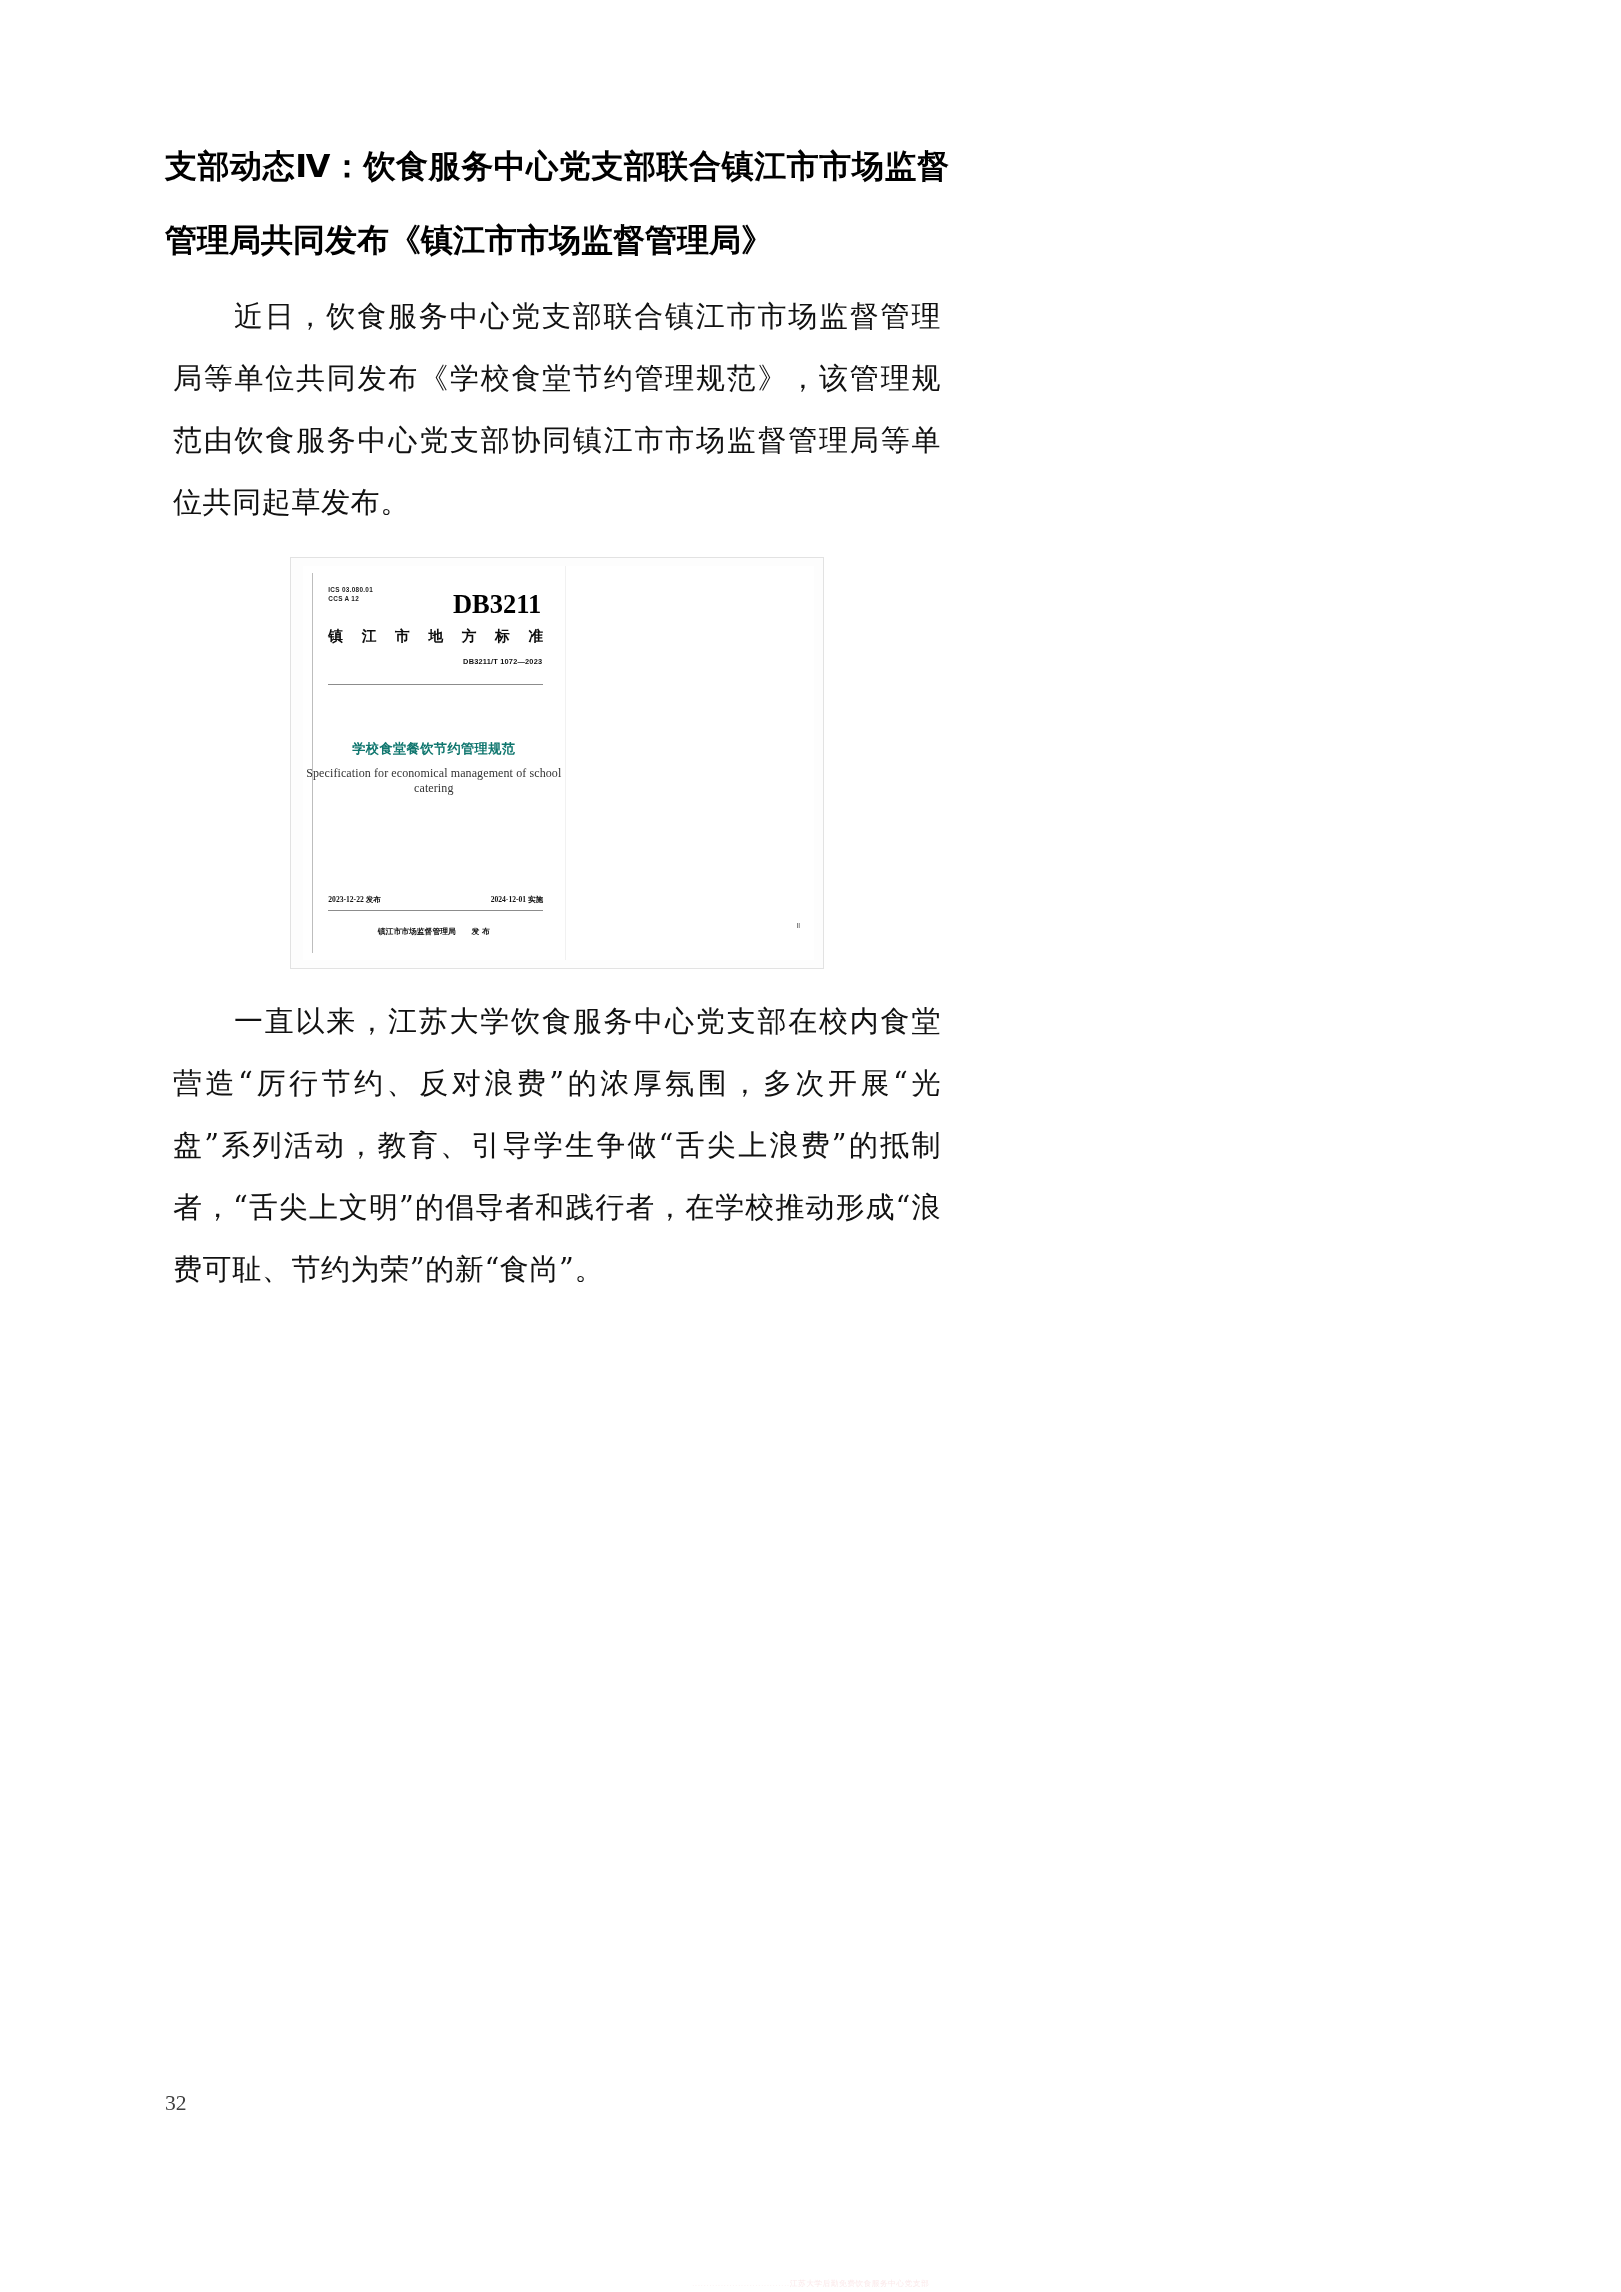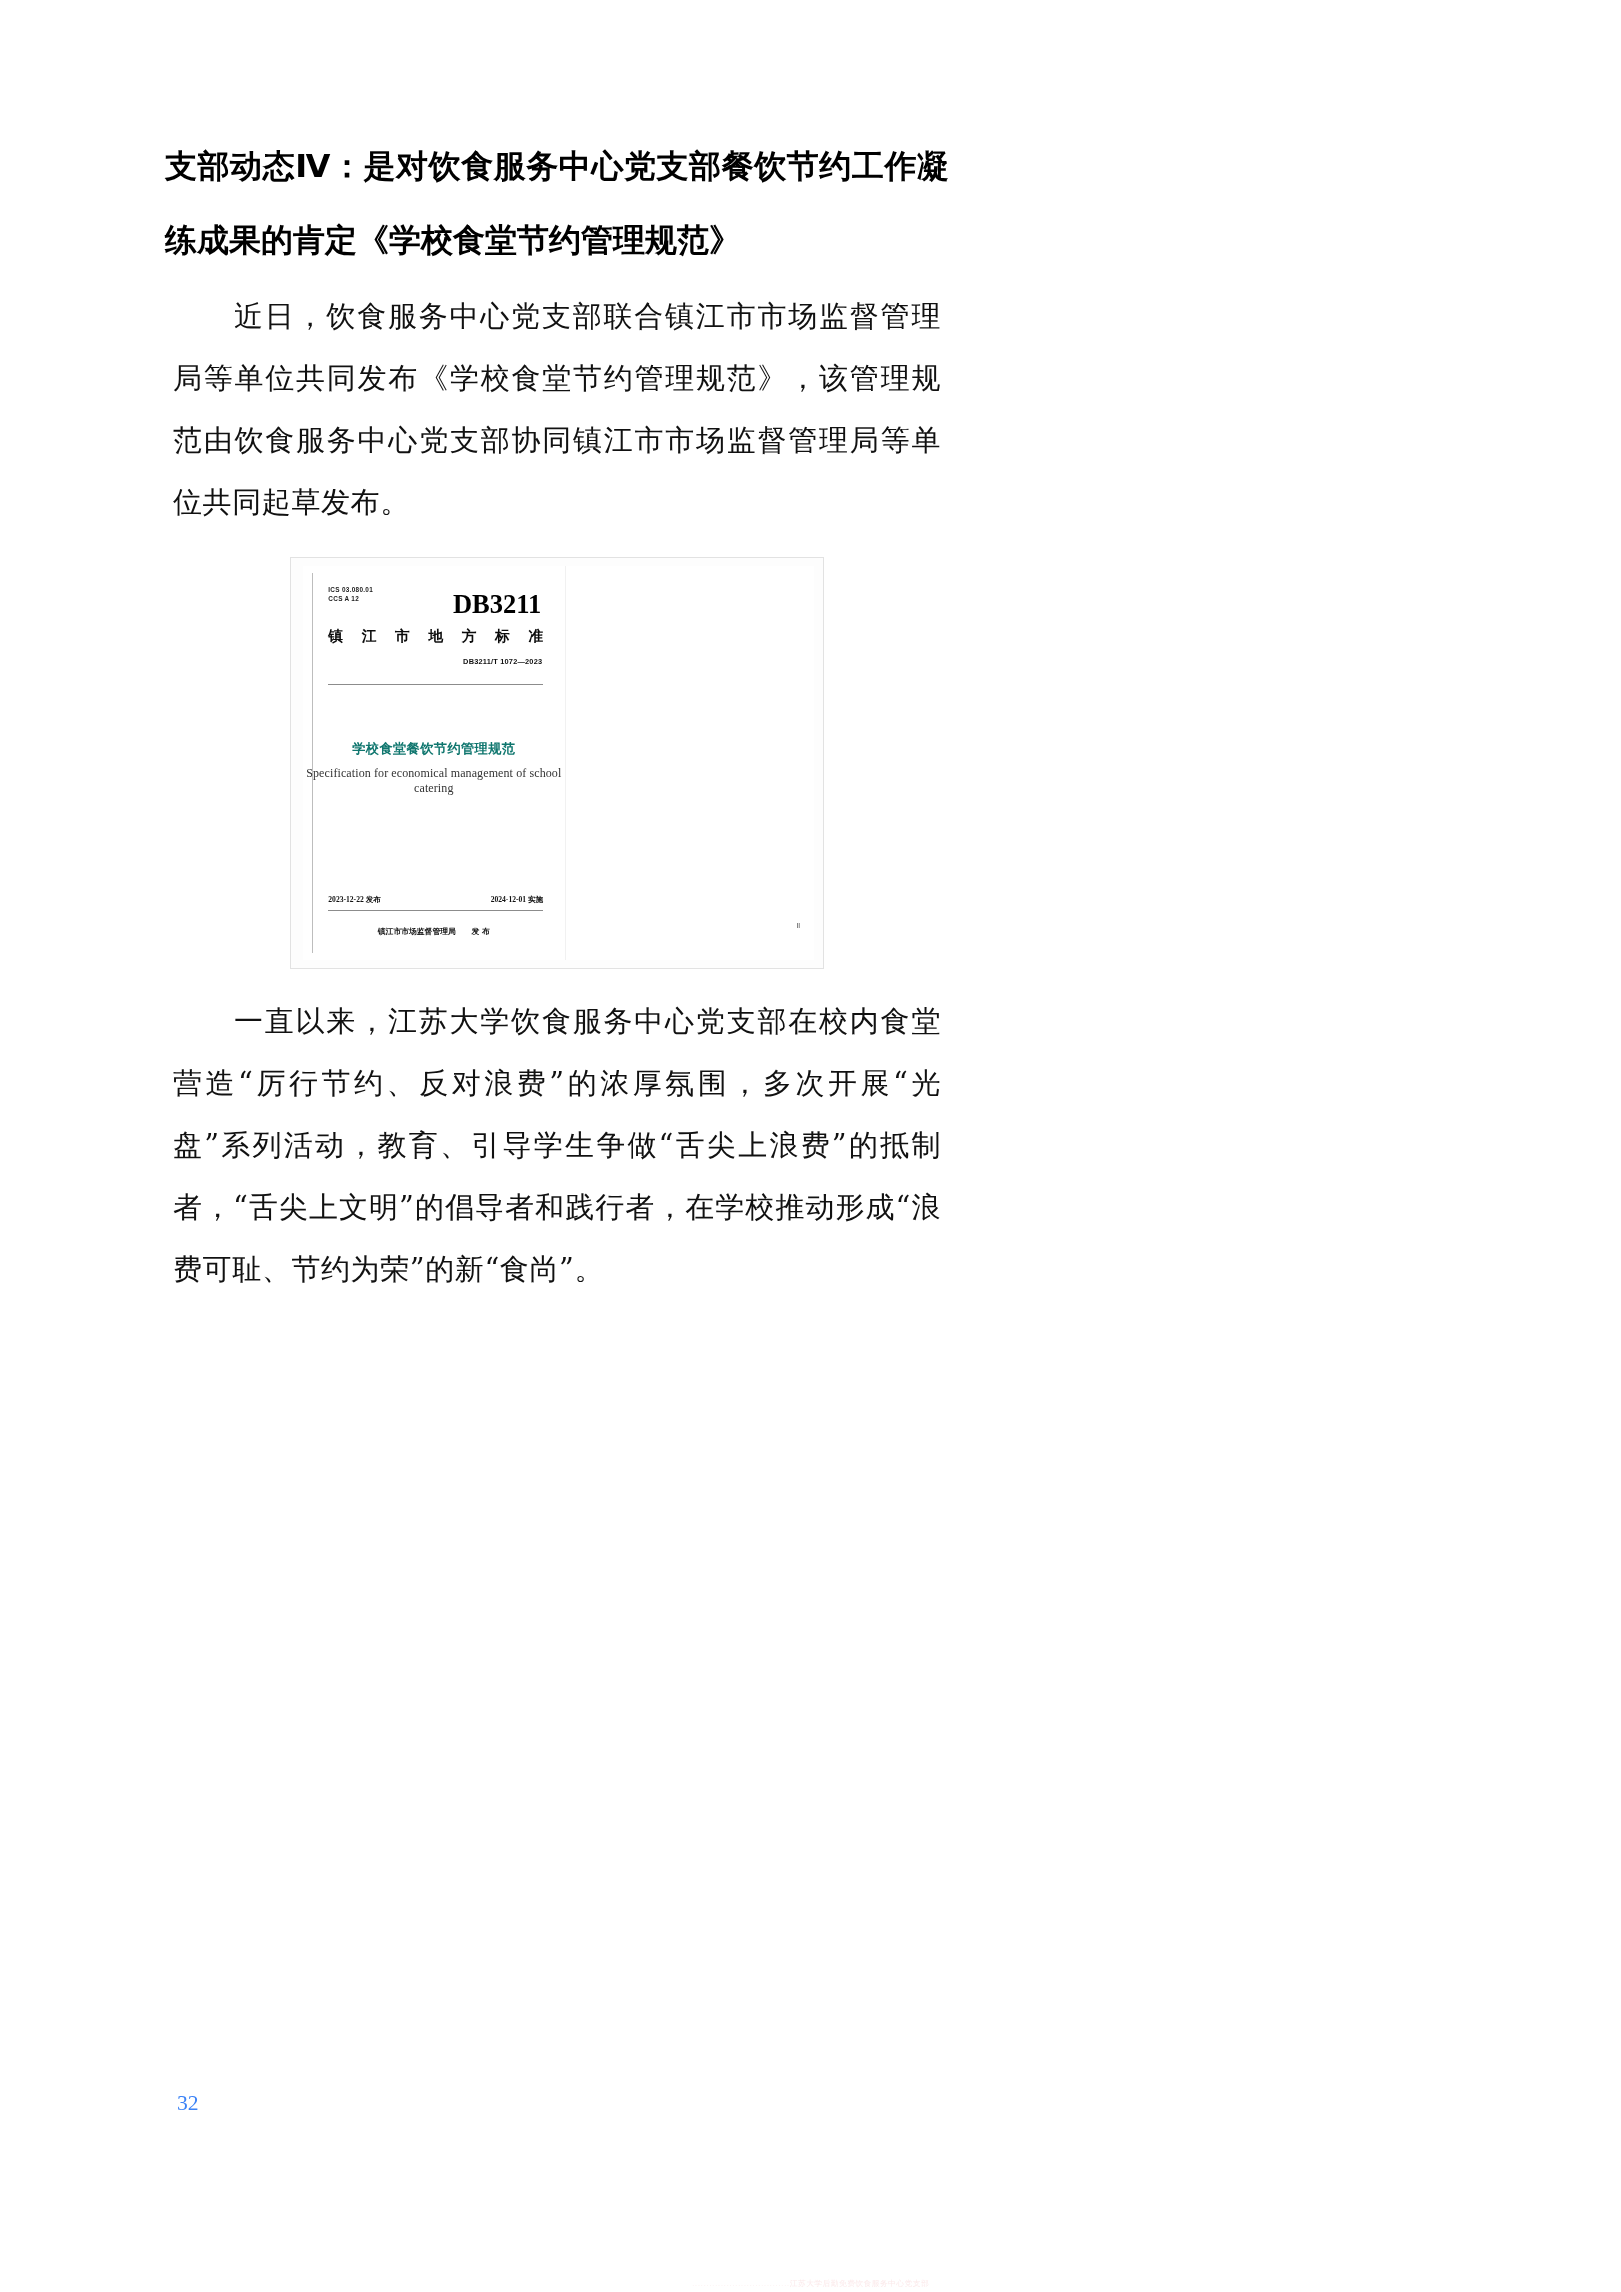"支部动态Ⅳ：是对饮食服务中心党支部餐饮节约工作凝练成果的肯定《学校食堂节约管理规" h1.article-title { text: 是对饮食服务中心党支部餐饮节约工作凝练成果的肯定《学校食堂节约管理规范 -> 饮食服务中心党支部联合镇江市市场监督管理局共同发布《镇江市市场监督管理局 }
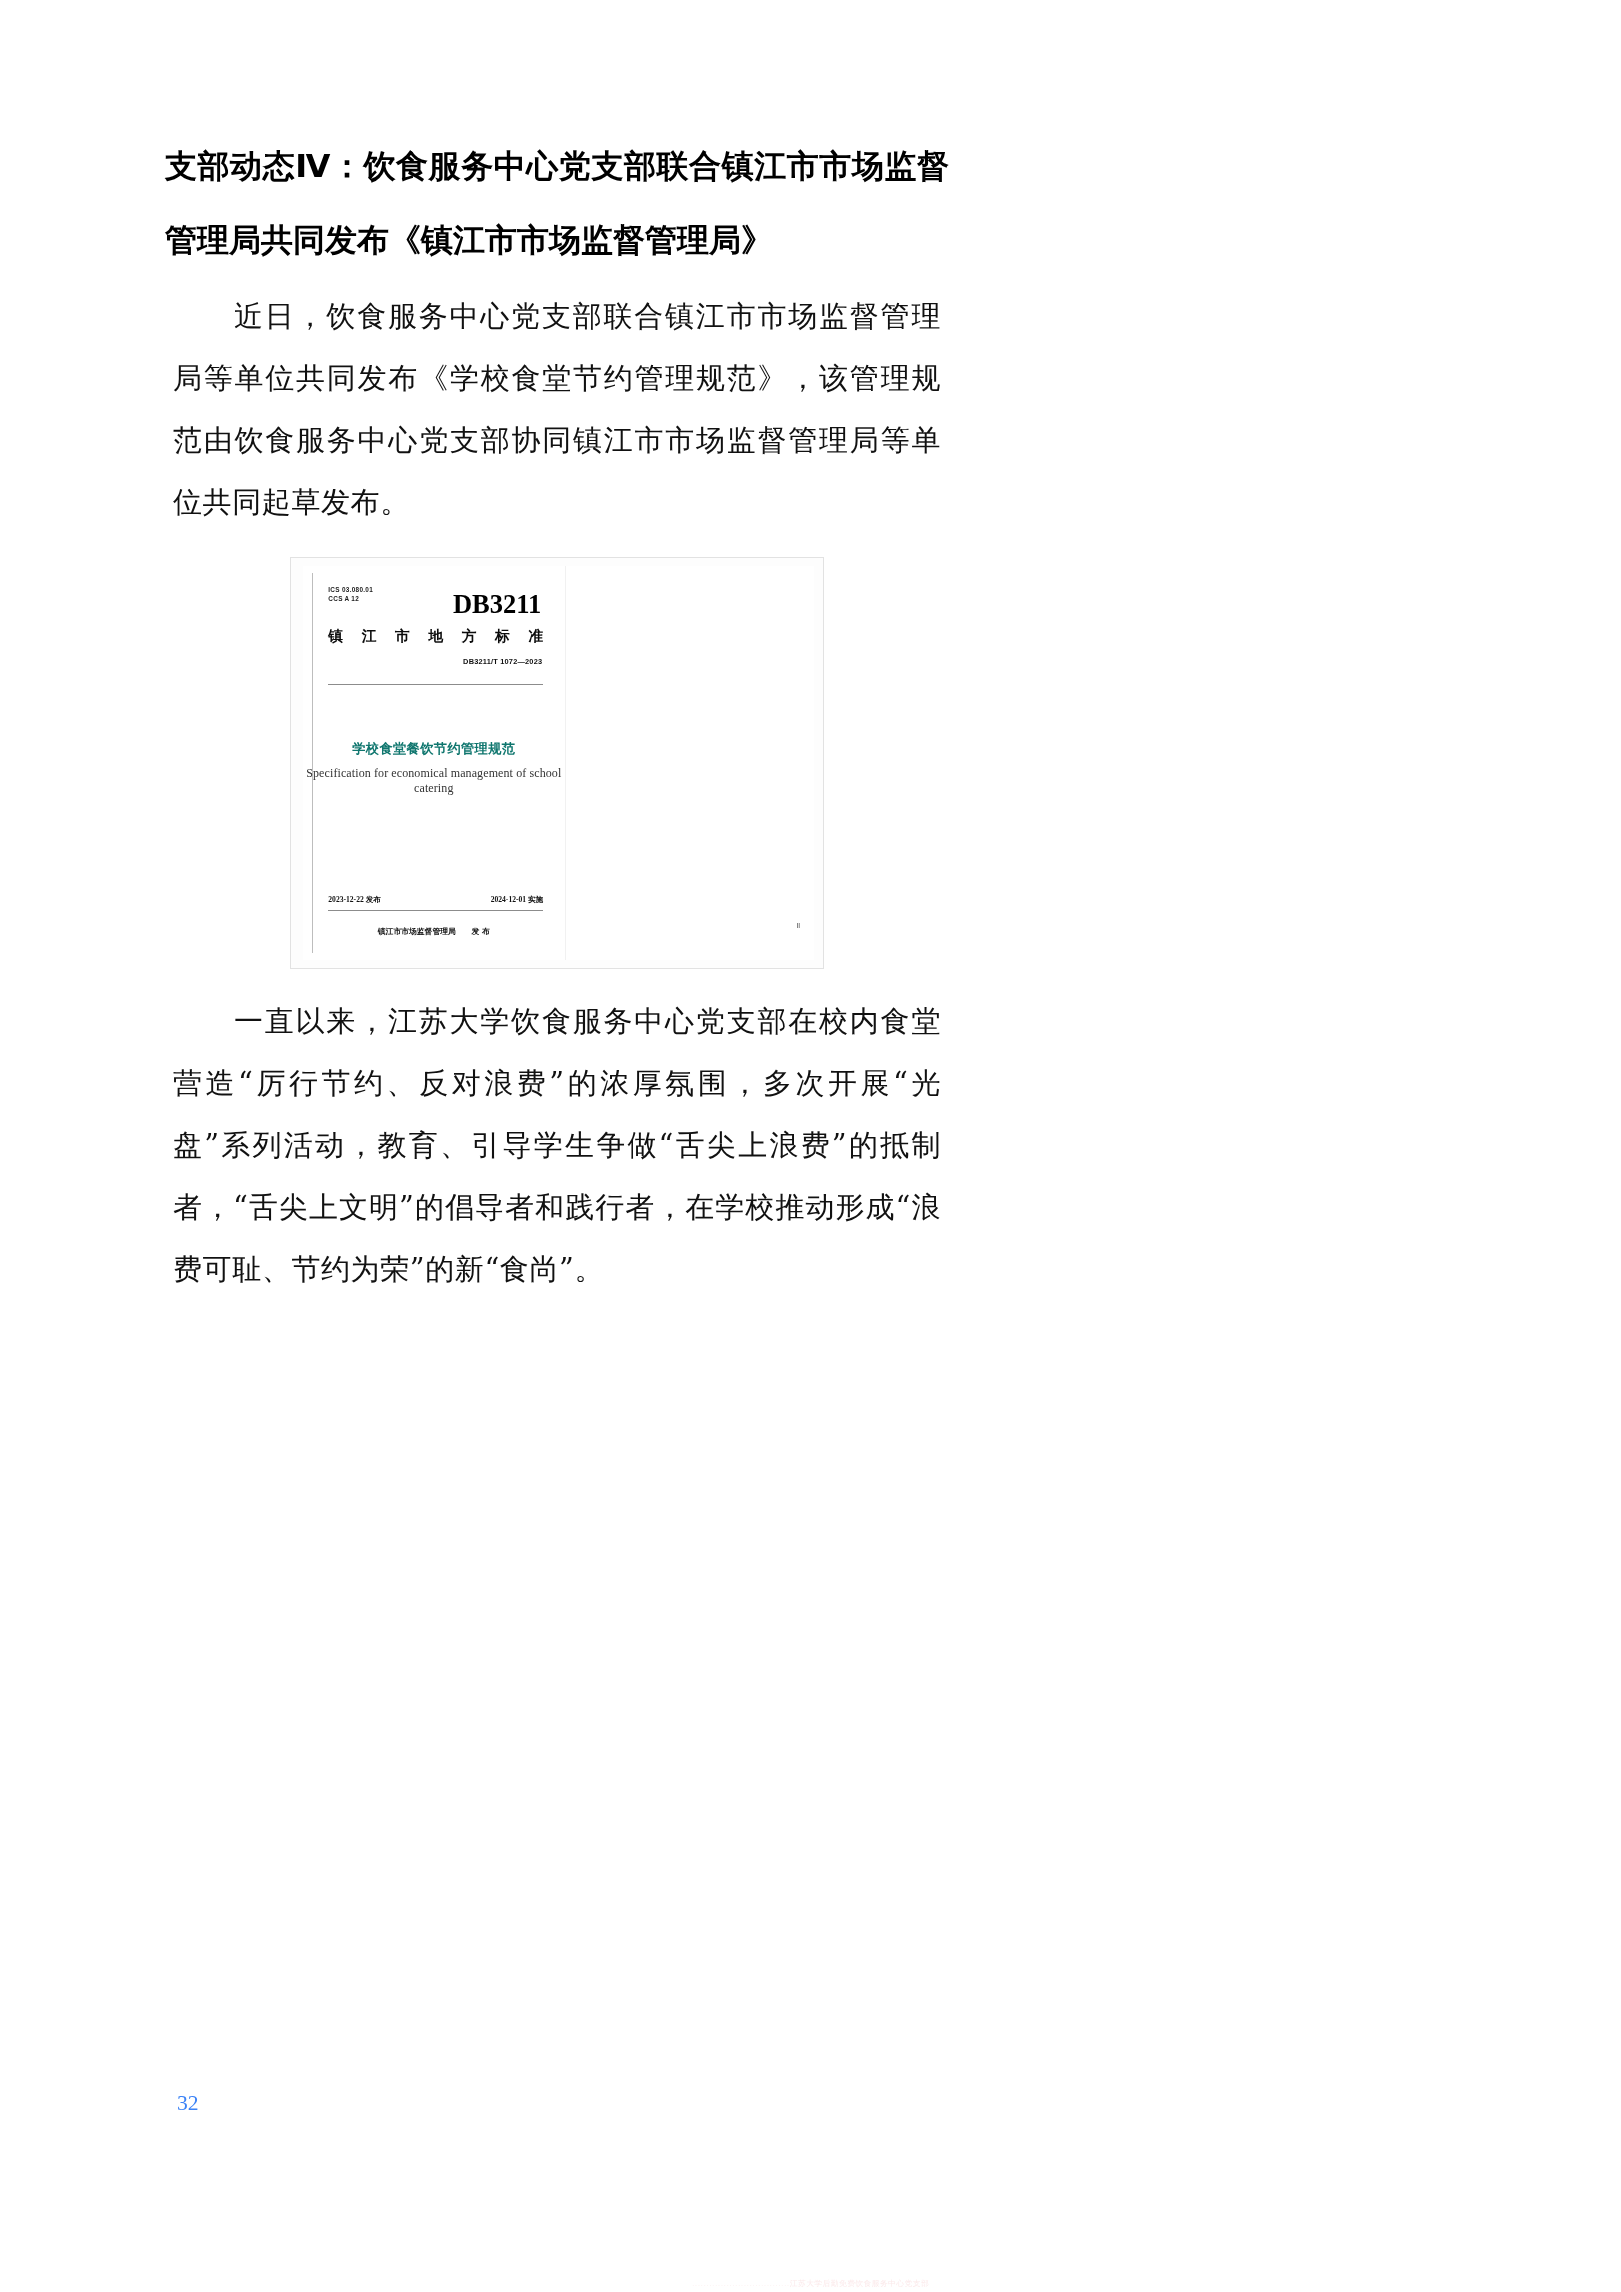"32" .page-number { color: #3b82f6 -> #404040; margin-left: 12px -> none }
